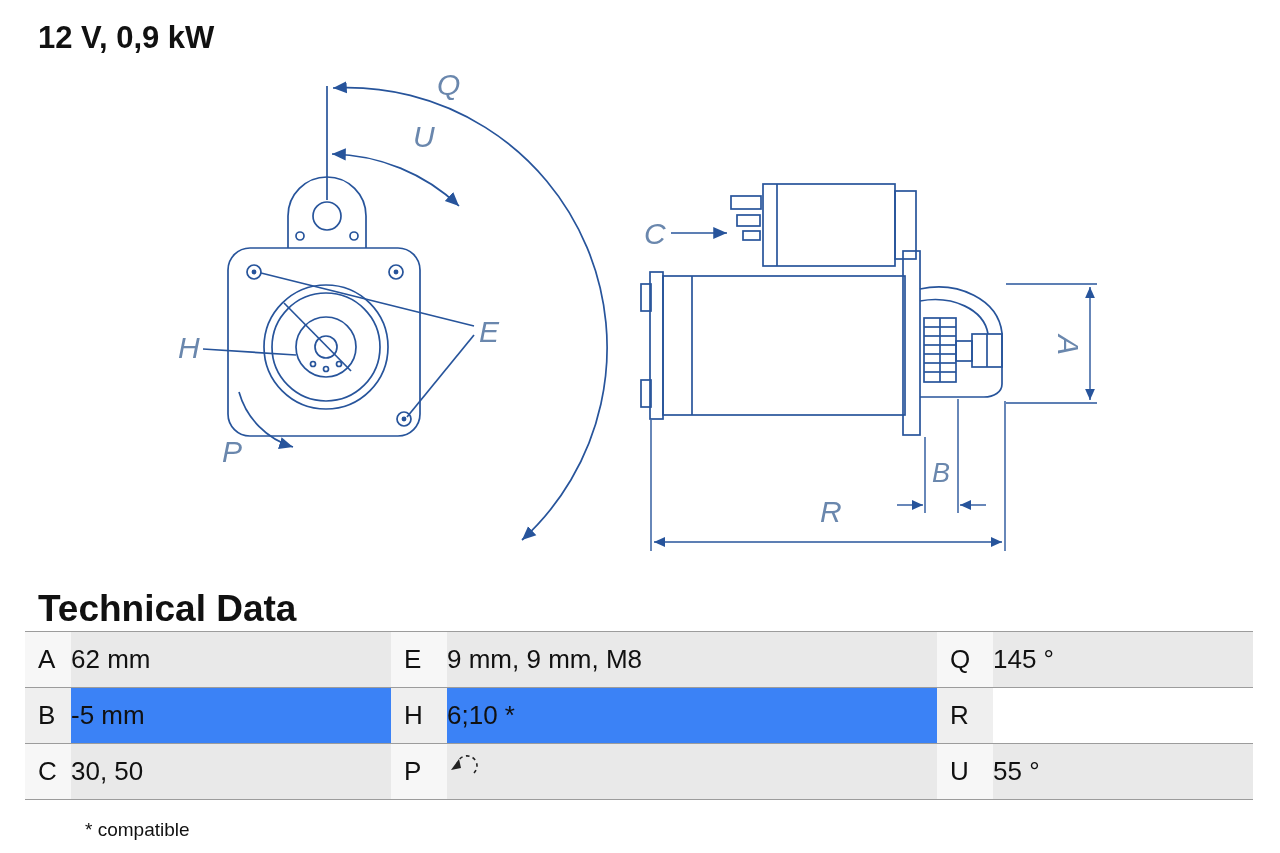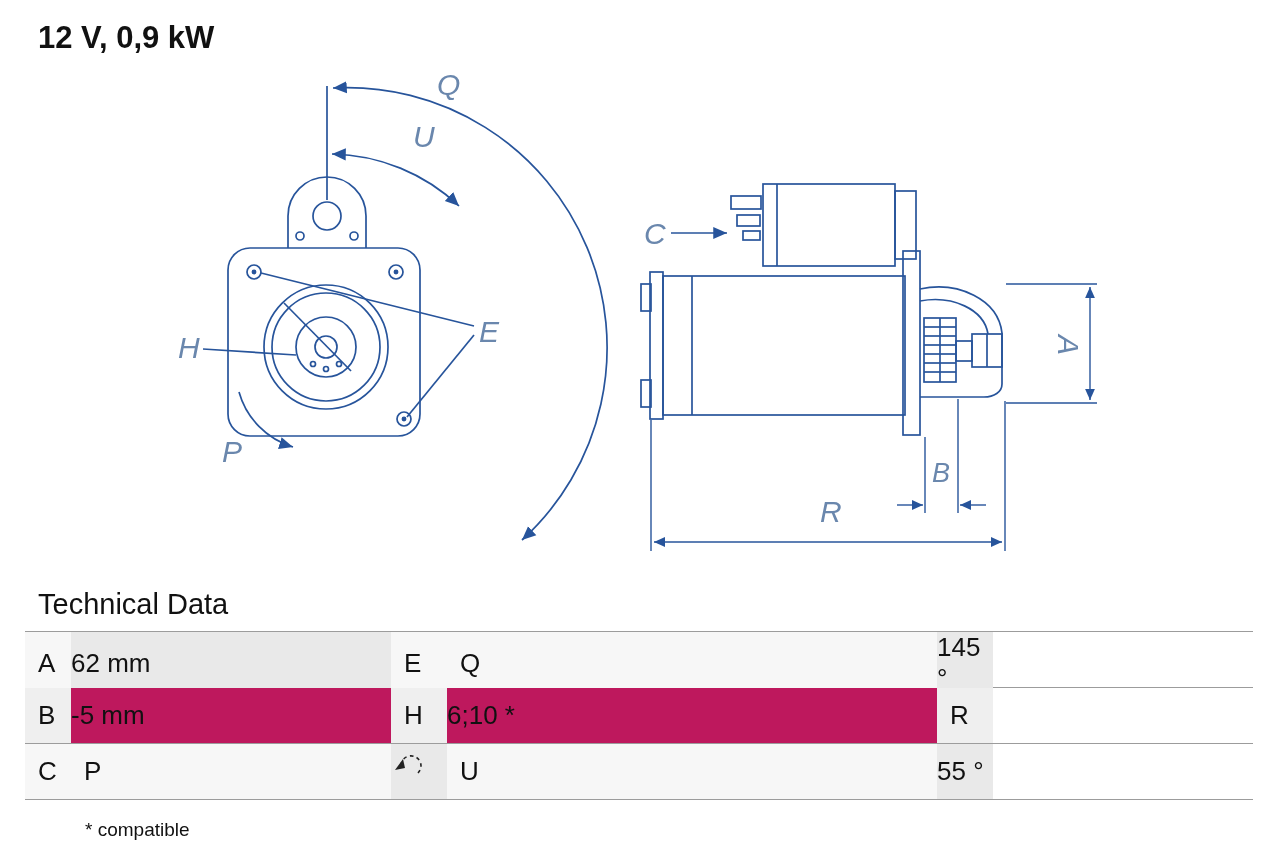"Technical Data" .tech-heading { font-size: 29px -> 37px; font-weight: normal -> bold }
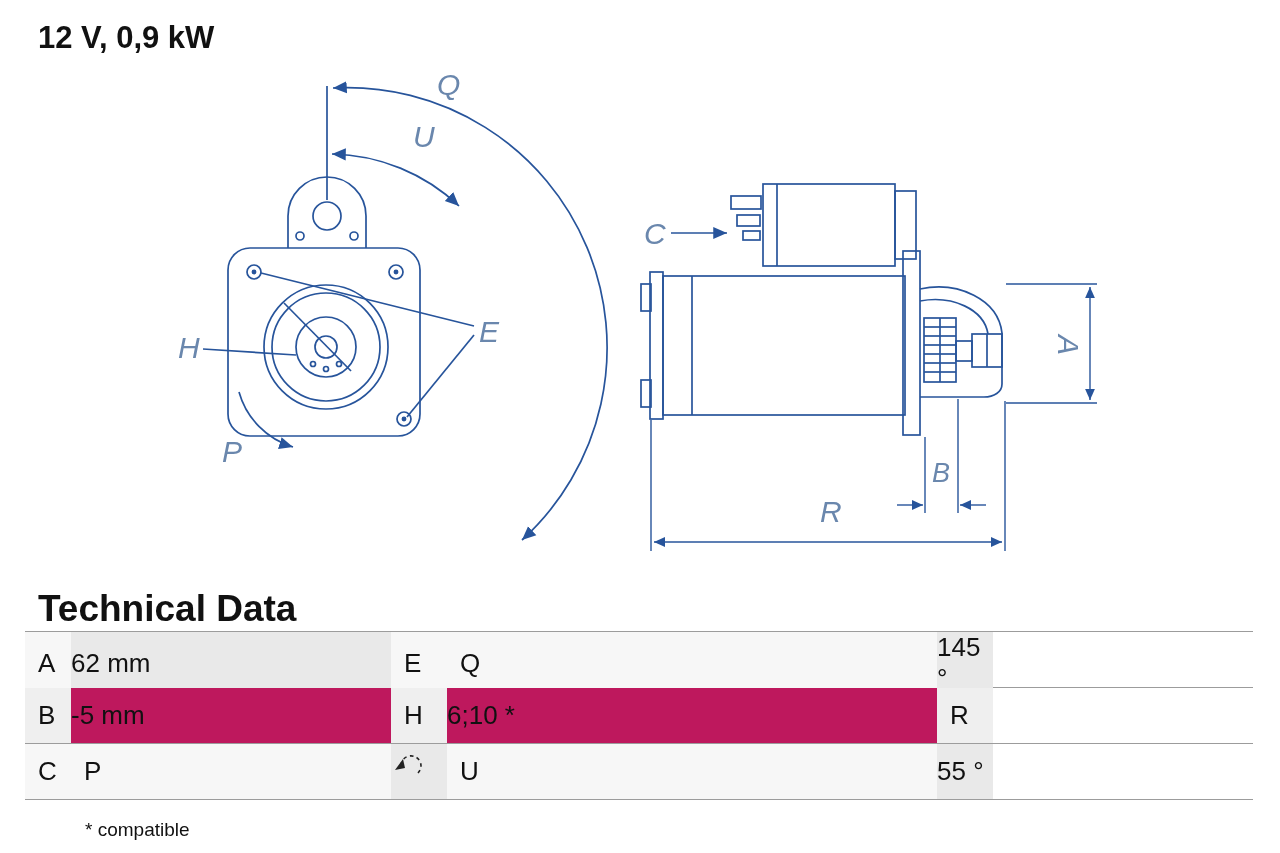"9 mm, 9 mm, M8" div.cell { html: none -> <div>9 mm, 9 mm, M8</div> }
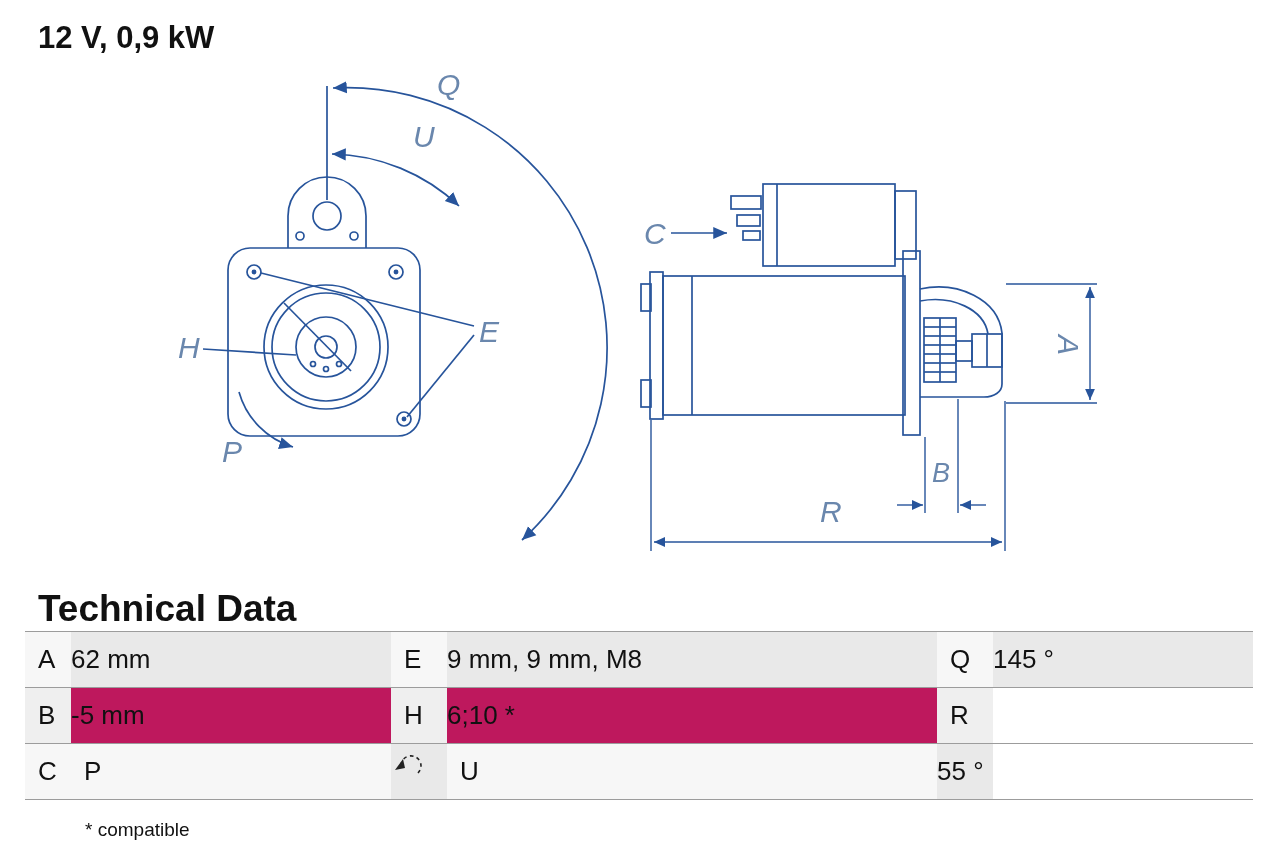"-5 mm" .row-even .cell.val { background: #be185d -> #3b82f6 }
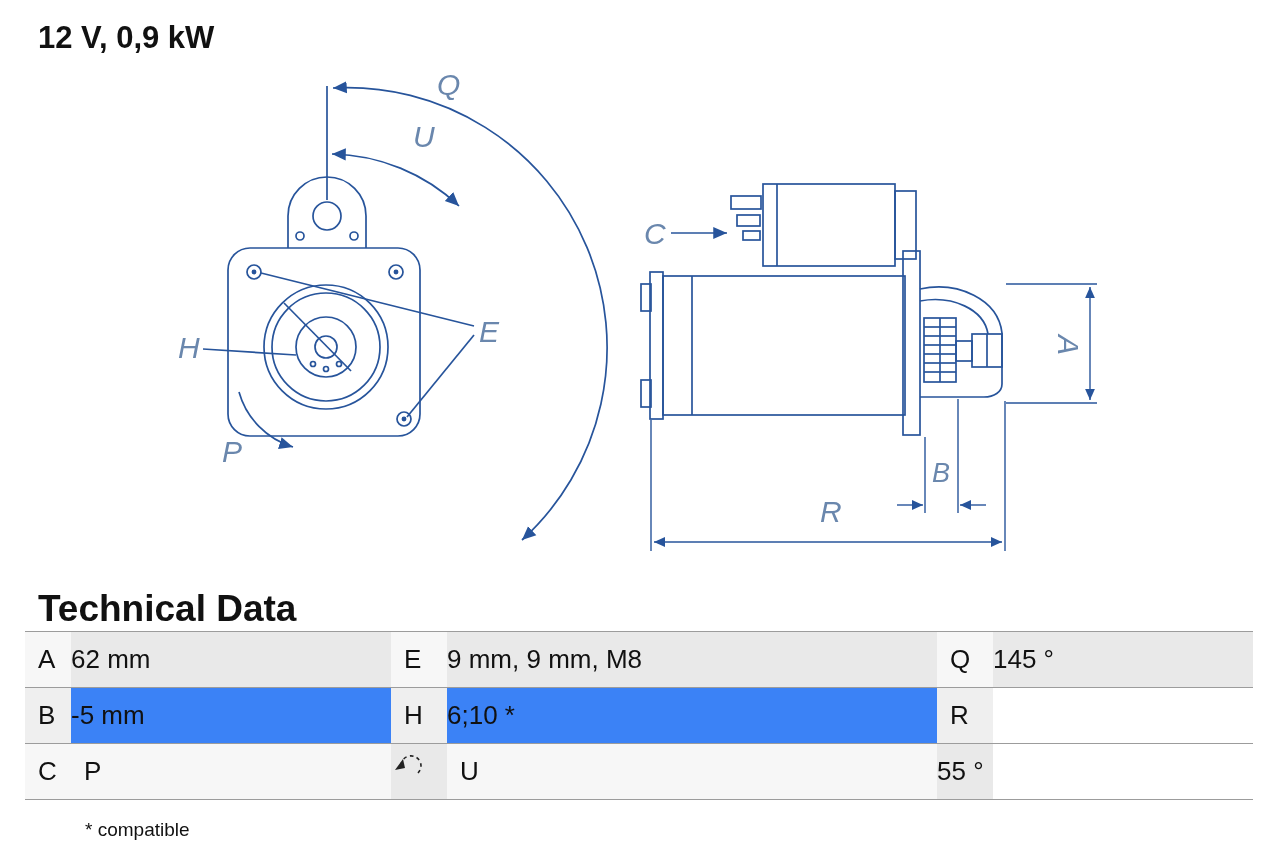"30, 50" div.cell { html: none -> <div>30, 50</div> }
